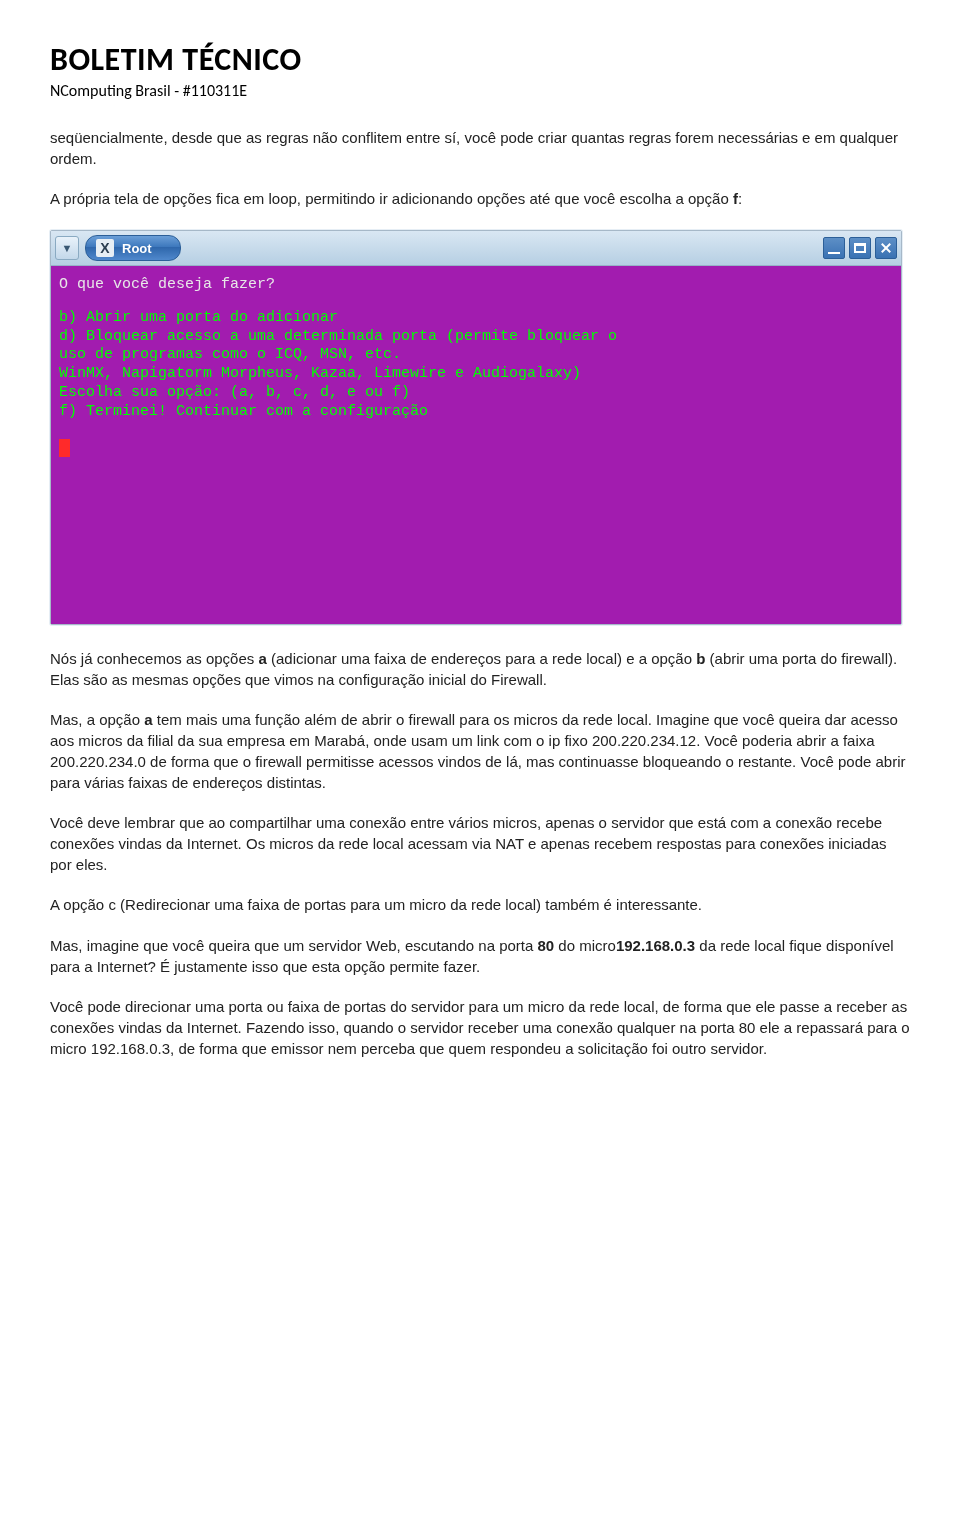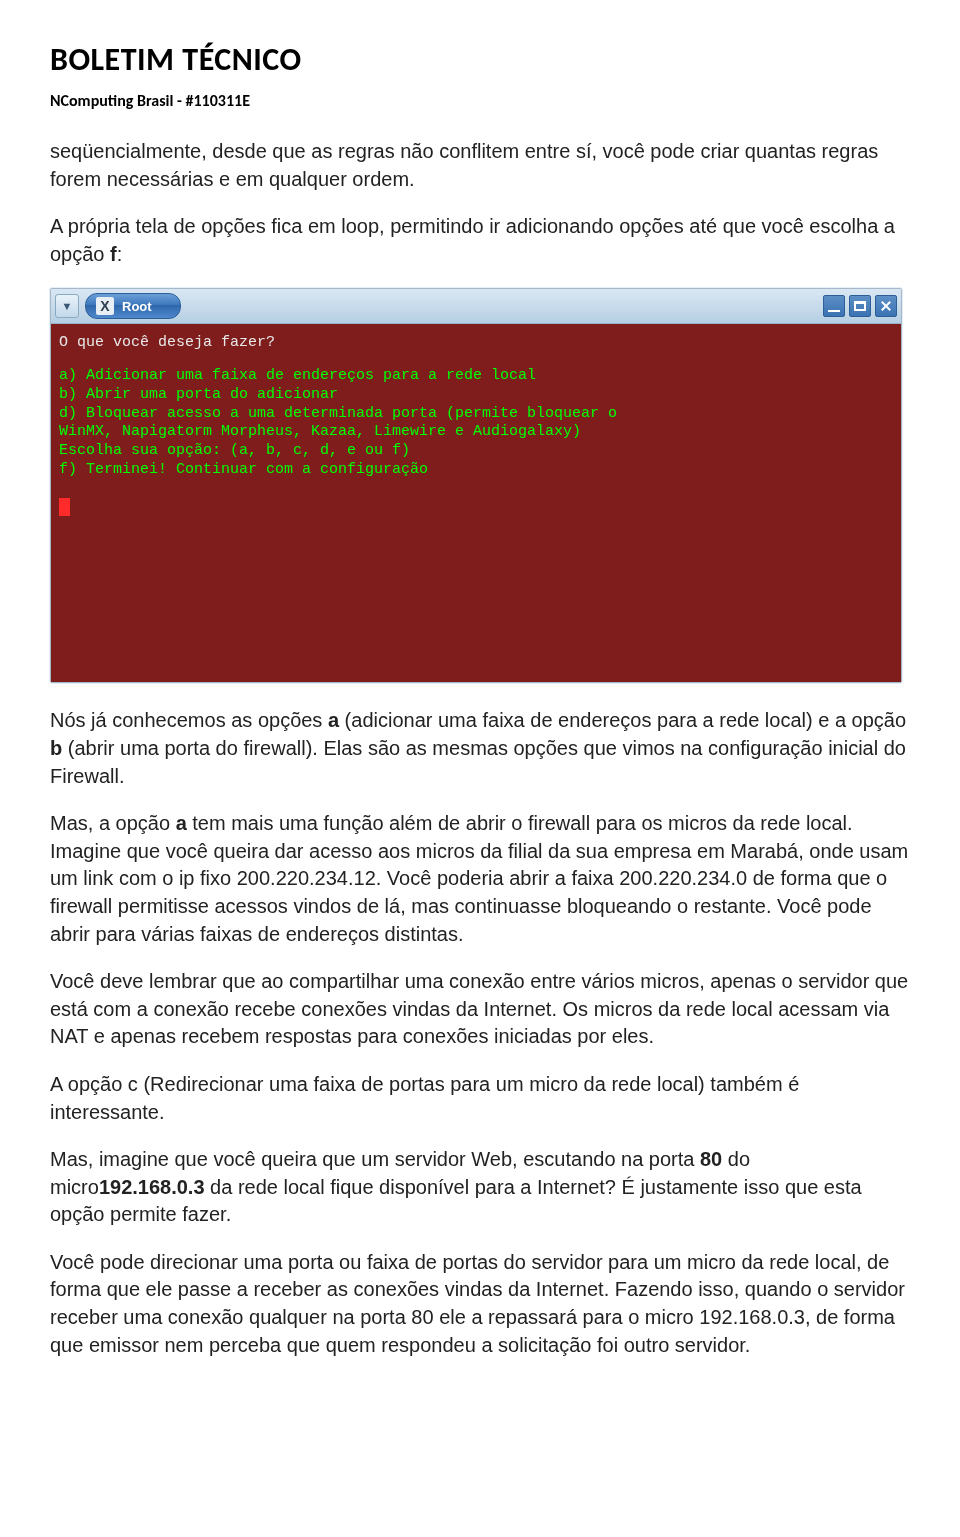"NComputing Brasil - #110311E" .subtitle { font-weight: 700 -> 400; margin-top: 12px -> 2px }
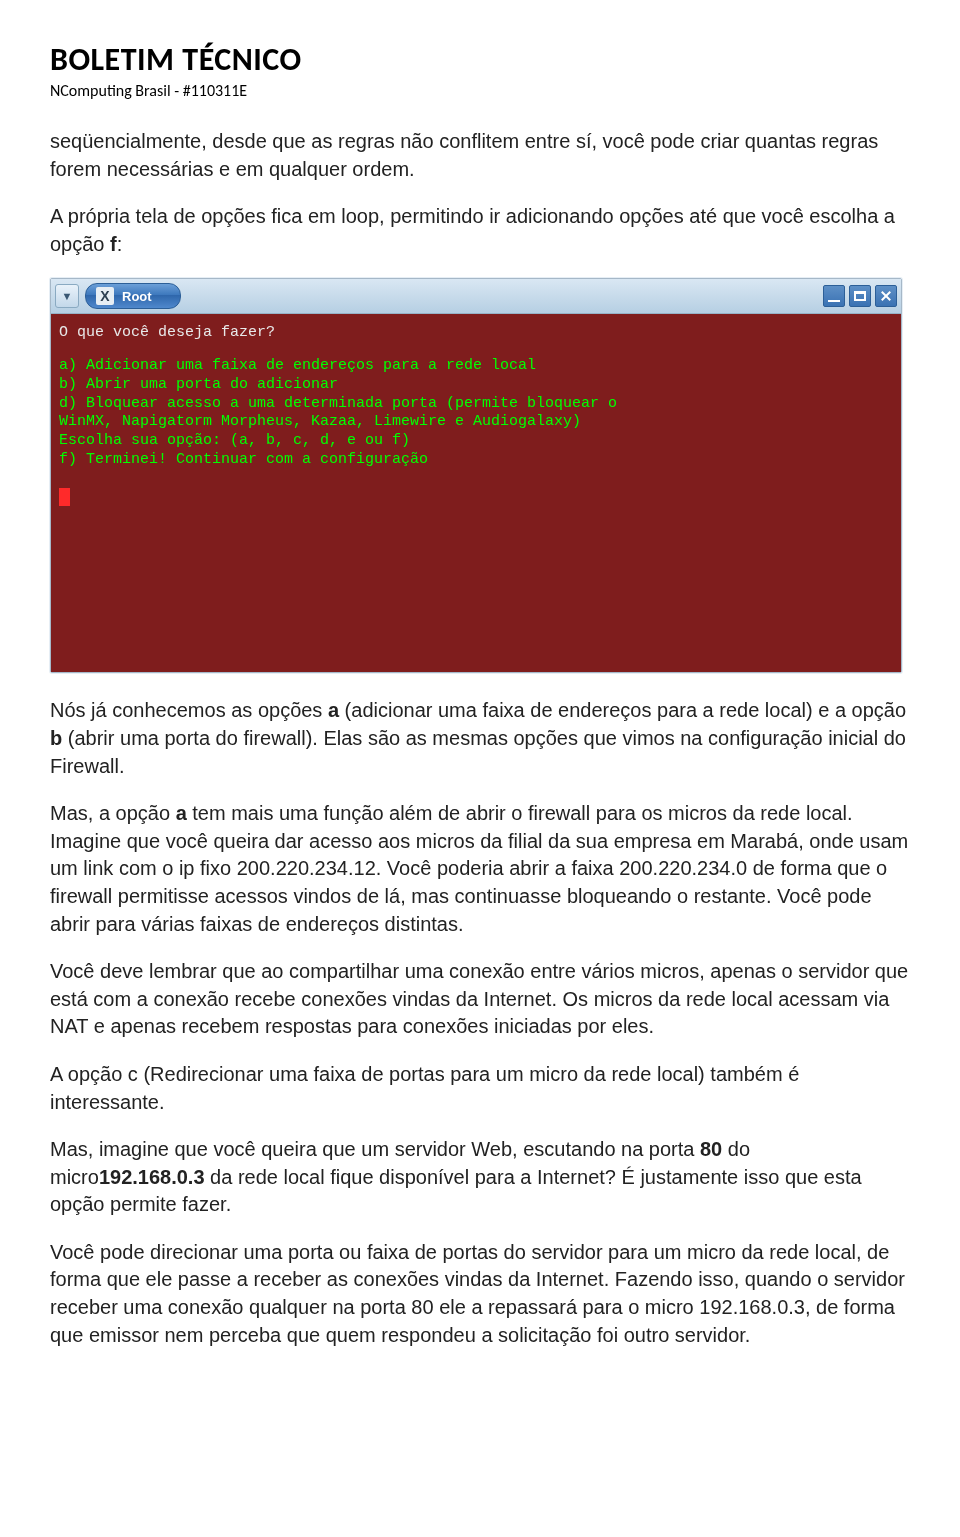"seqüencialmente, desde que as regras" .para { font-size: 20px -> 15px }
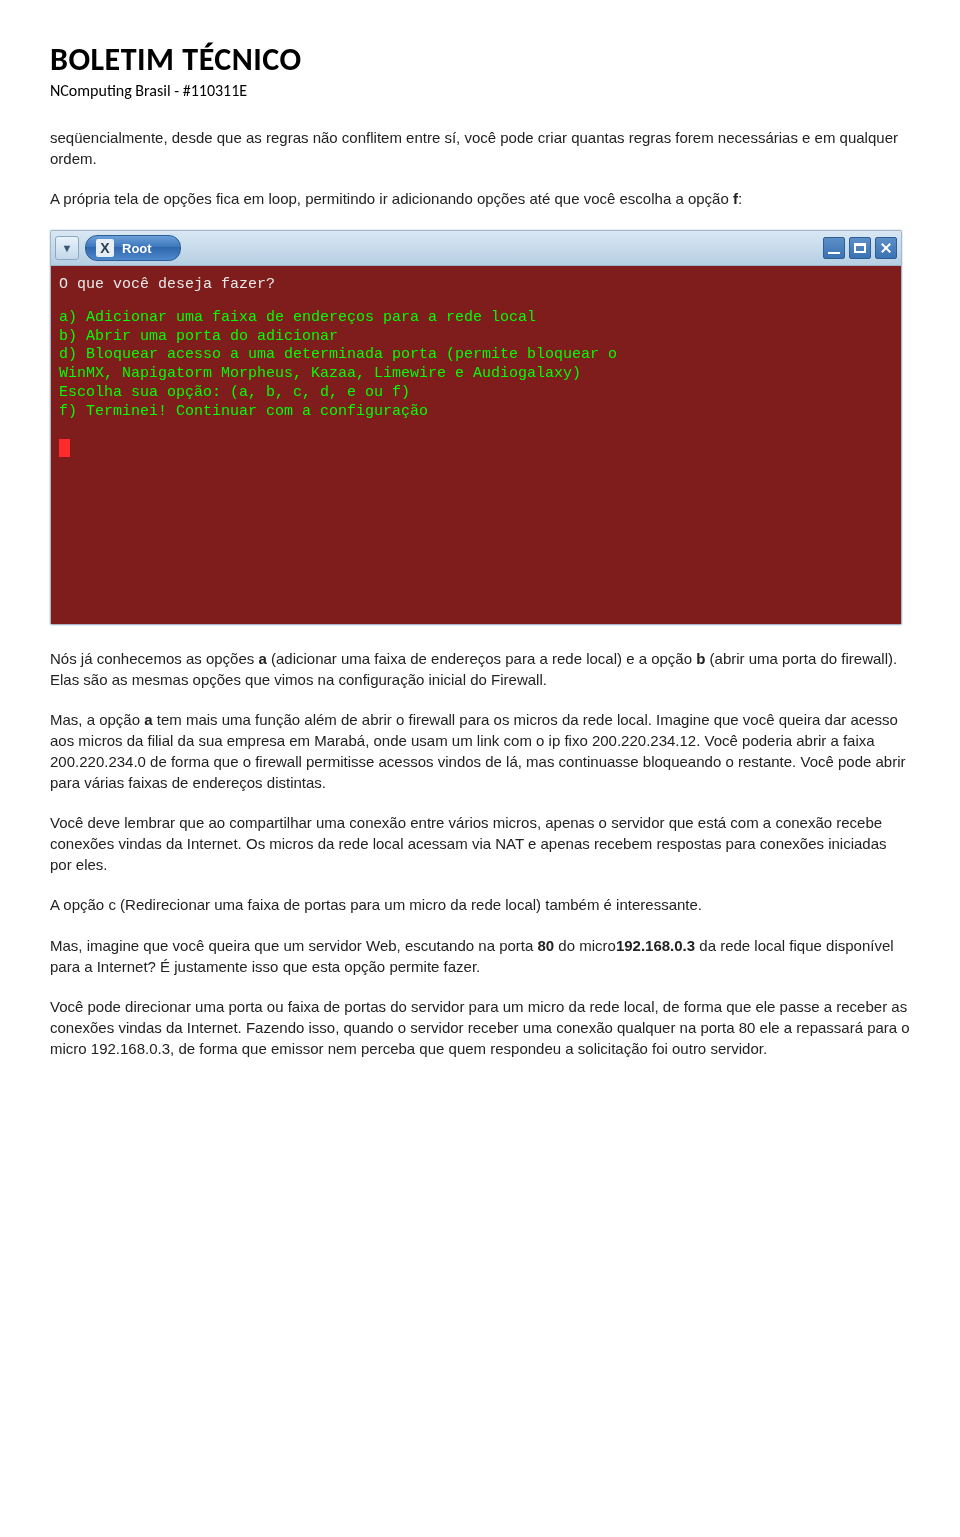"O que você deseja fazer?" .term { background: #7f1d1d -> #a21caf }
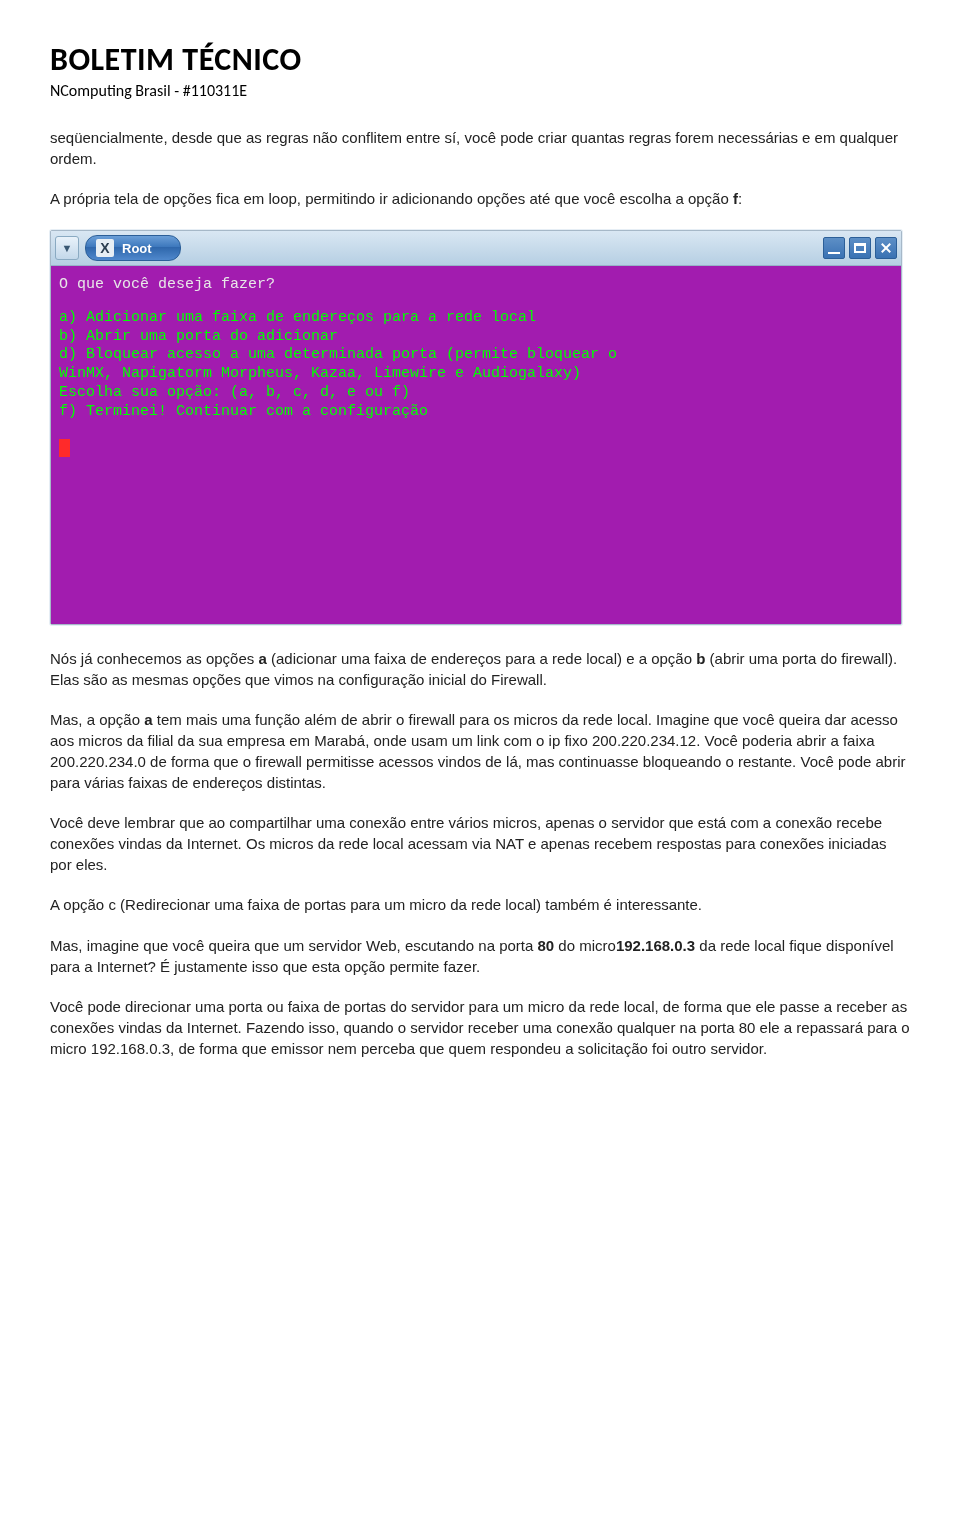"a) Adicionar uma faixa de" div.line { html: <div>a) Adicionar uma faixa de endereços para a rede local</div> -> none }
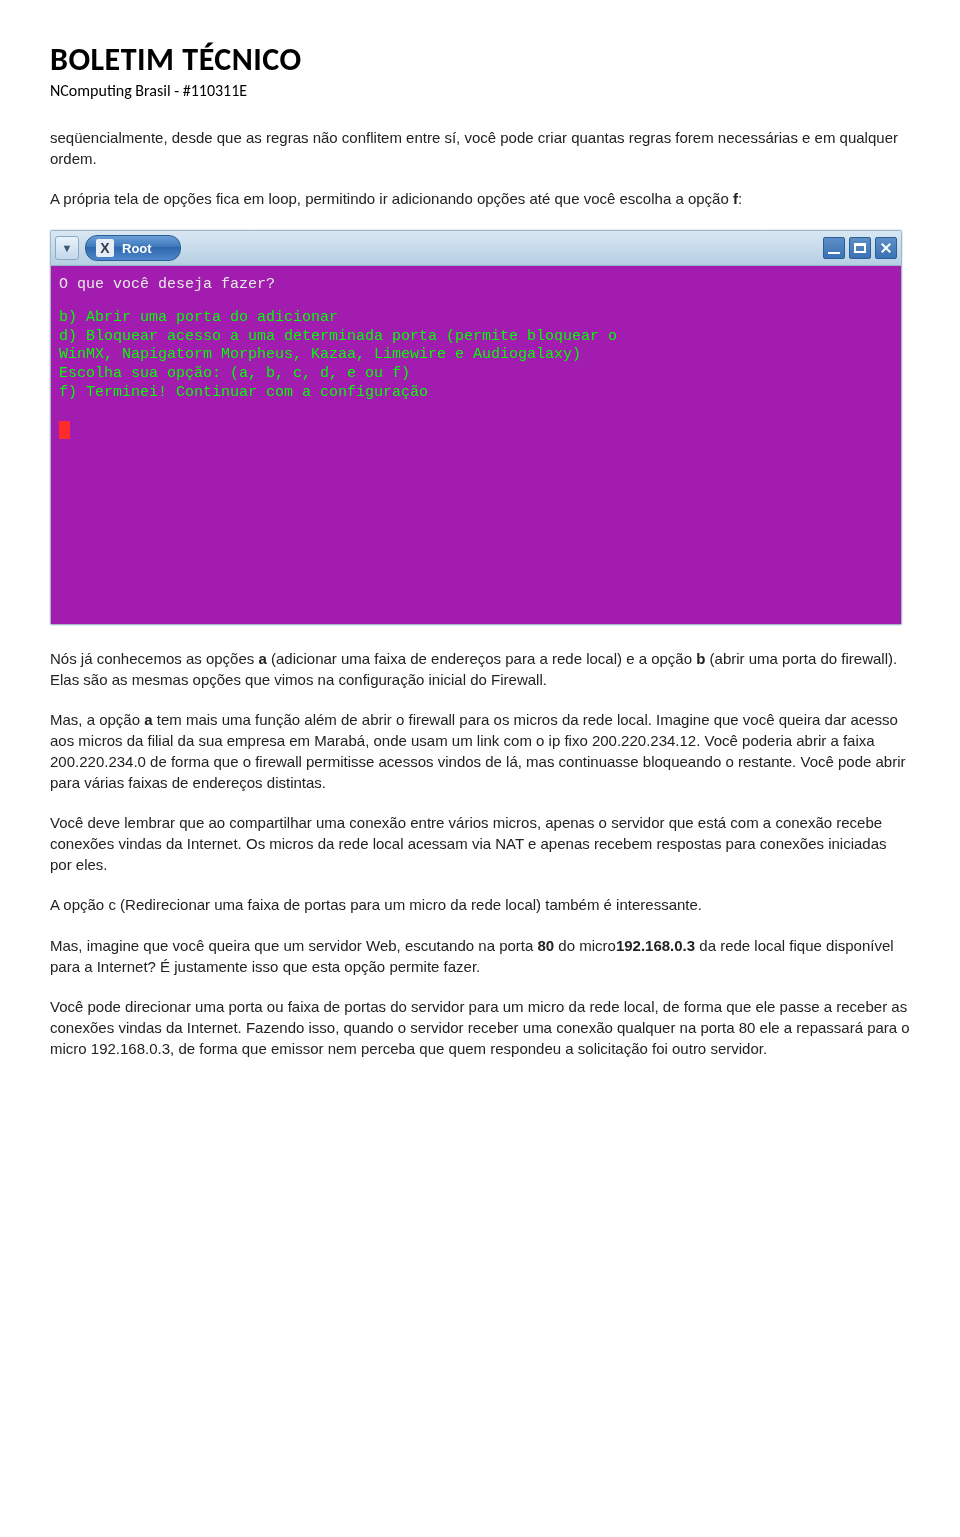"uso de programas como o" div.line { html: none -> <div>uso de programas como o ICQ, MSN, etc.</div> }
